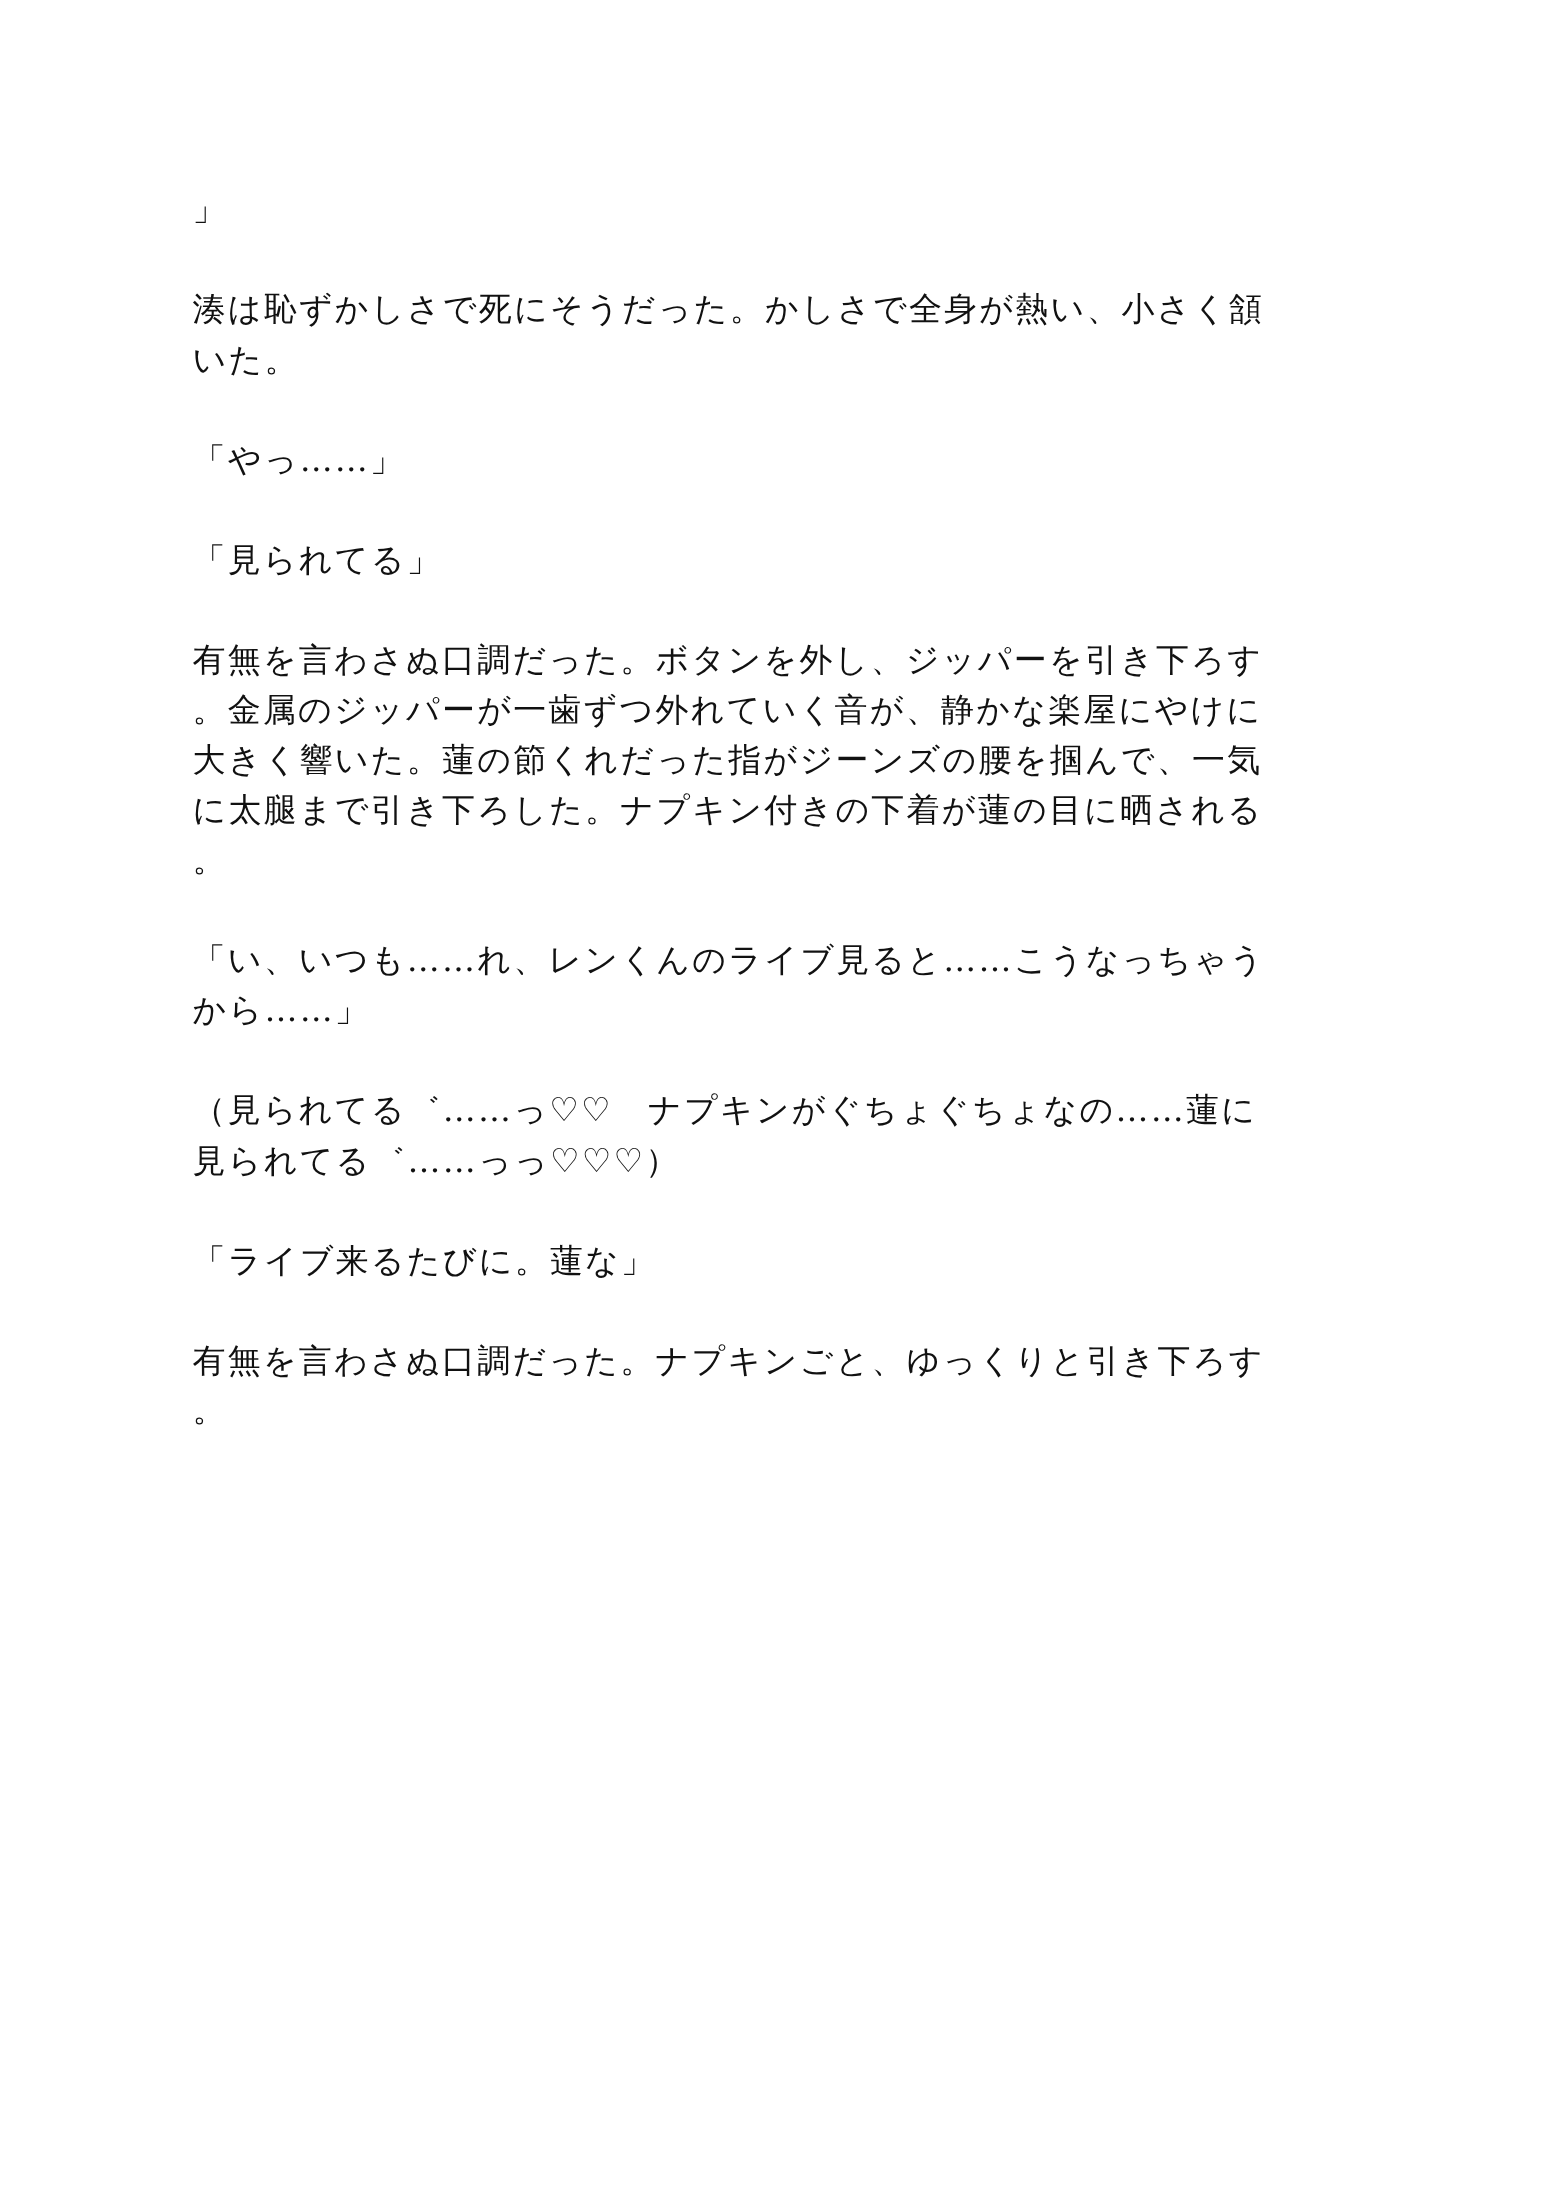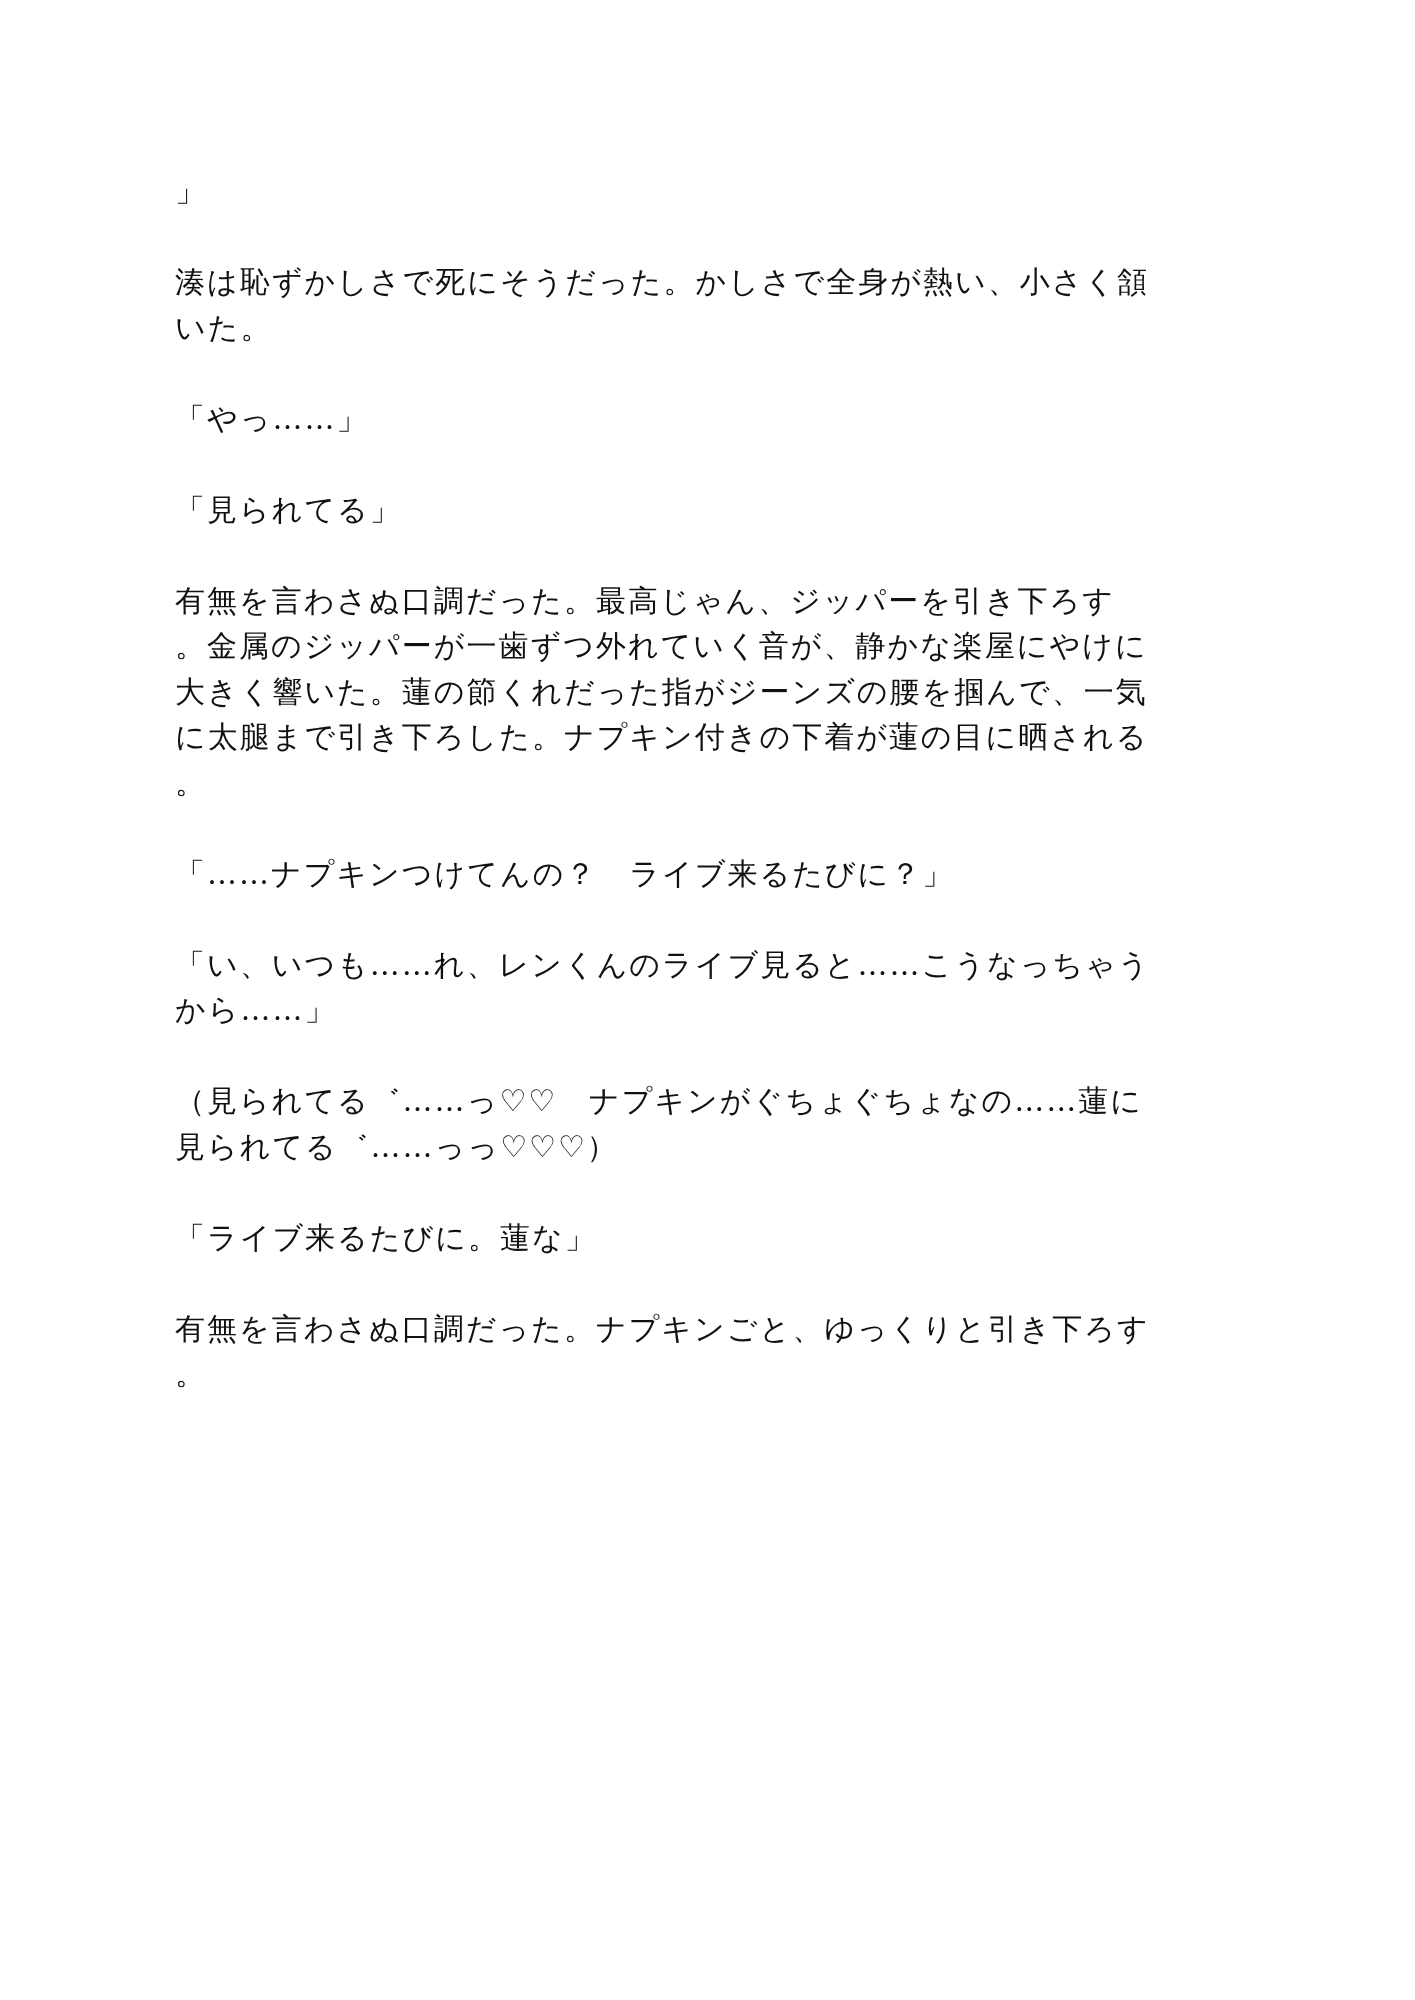"有無を言わさぬ口調だった。最高じゃん、ジッパーを引き下ろす" p.para { text: 最高じゃん -> ボタンを外し }
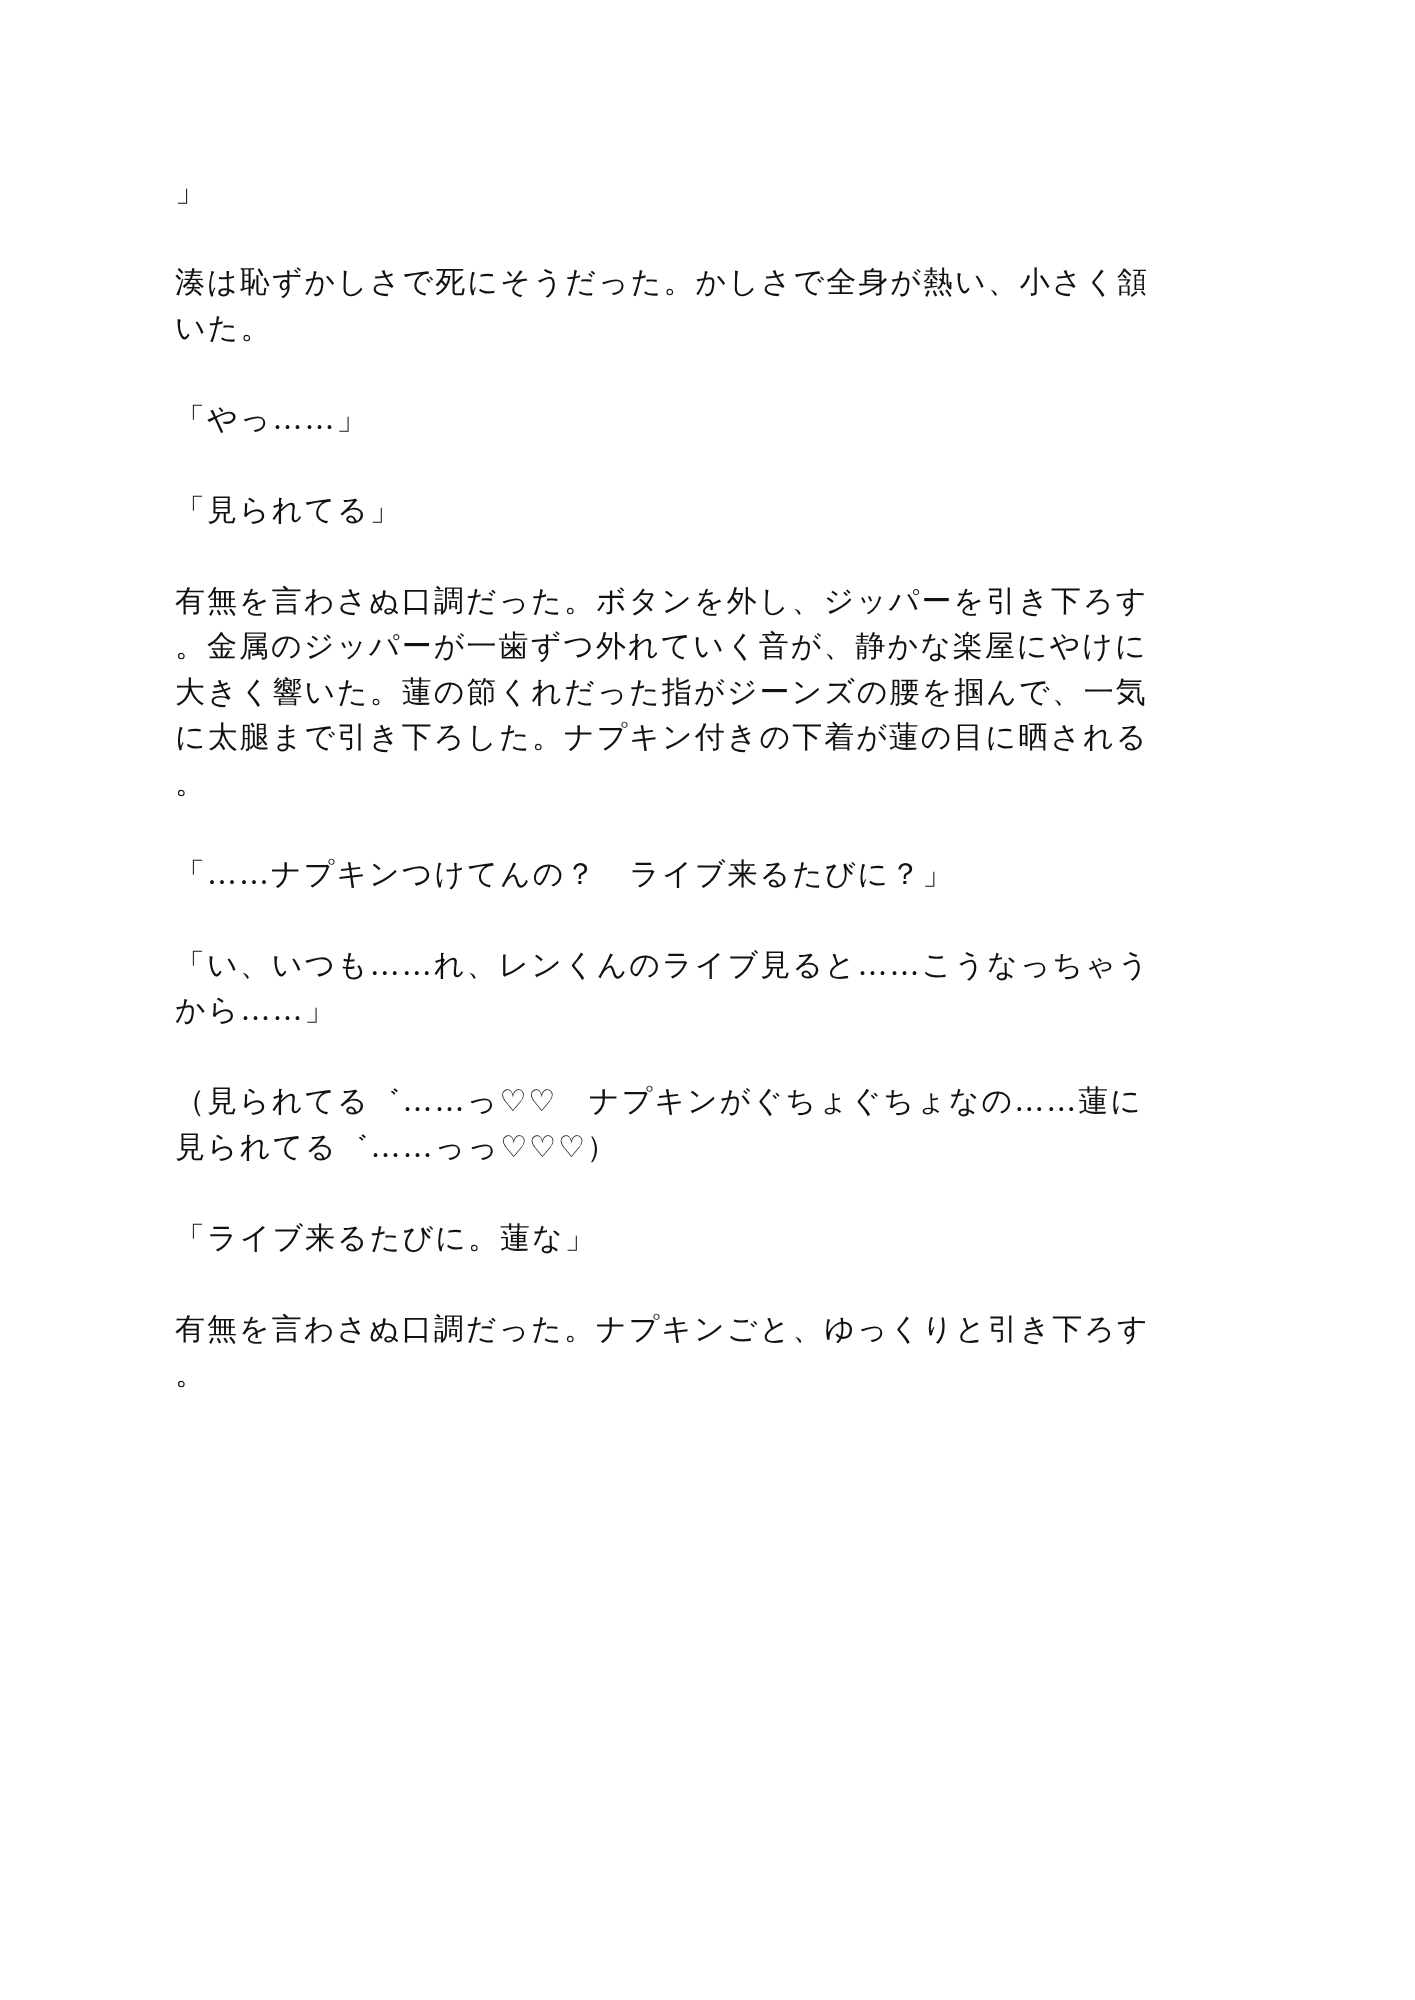"「……ナプキンつけてんの？ ライブ来るたびに？」" p.para { html: <p>「……ナプキンつけてんの？ ライブ来るたびに？」</p> -> none }
